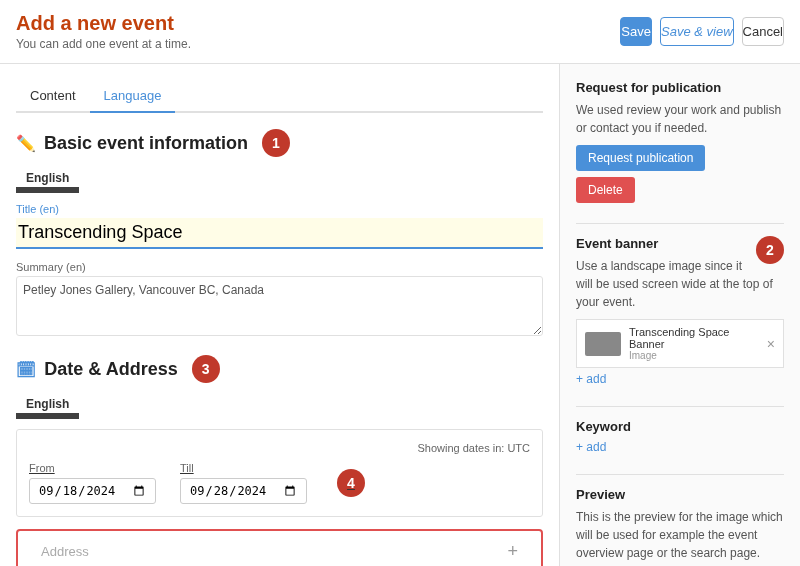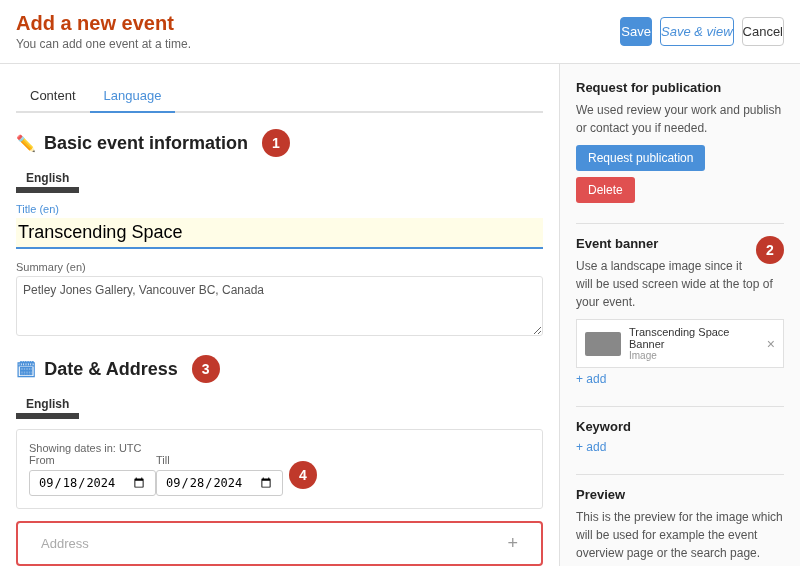"Showing dates in: UTC" .showing-dates { margin-bottom: 0 -> 8px; text-align: none -> right }
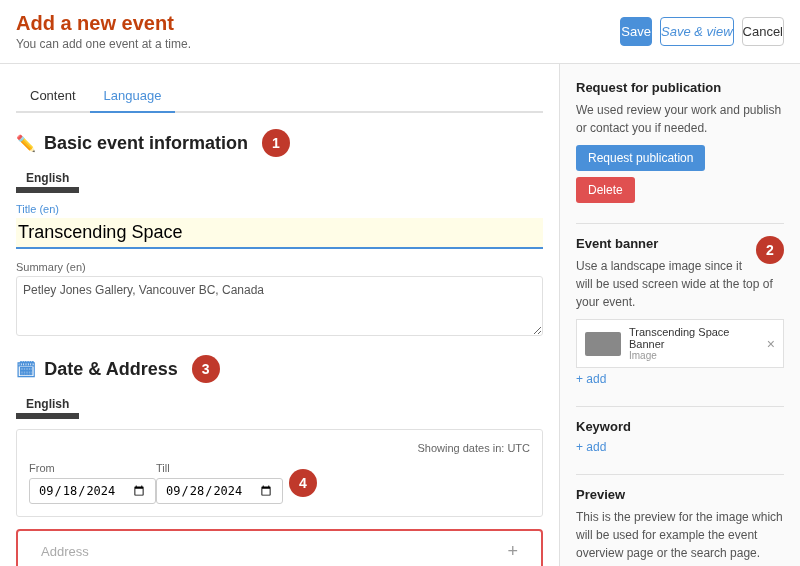"From" .date-row { gap: none -> 24px; text-decoration: none -> underline }
